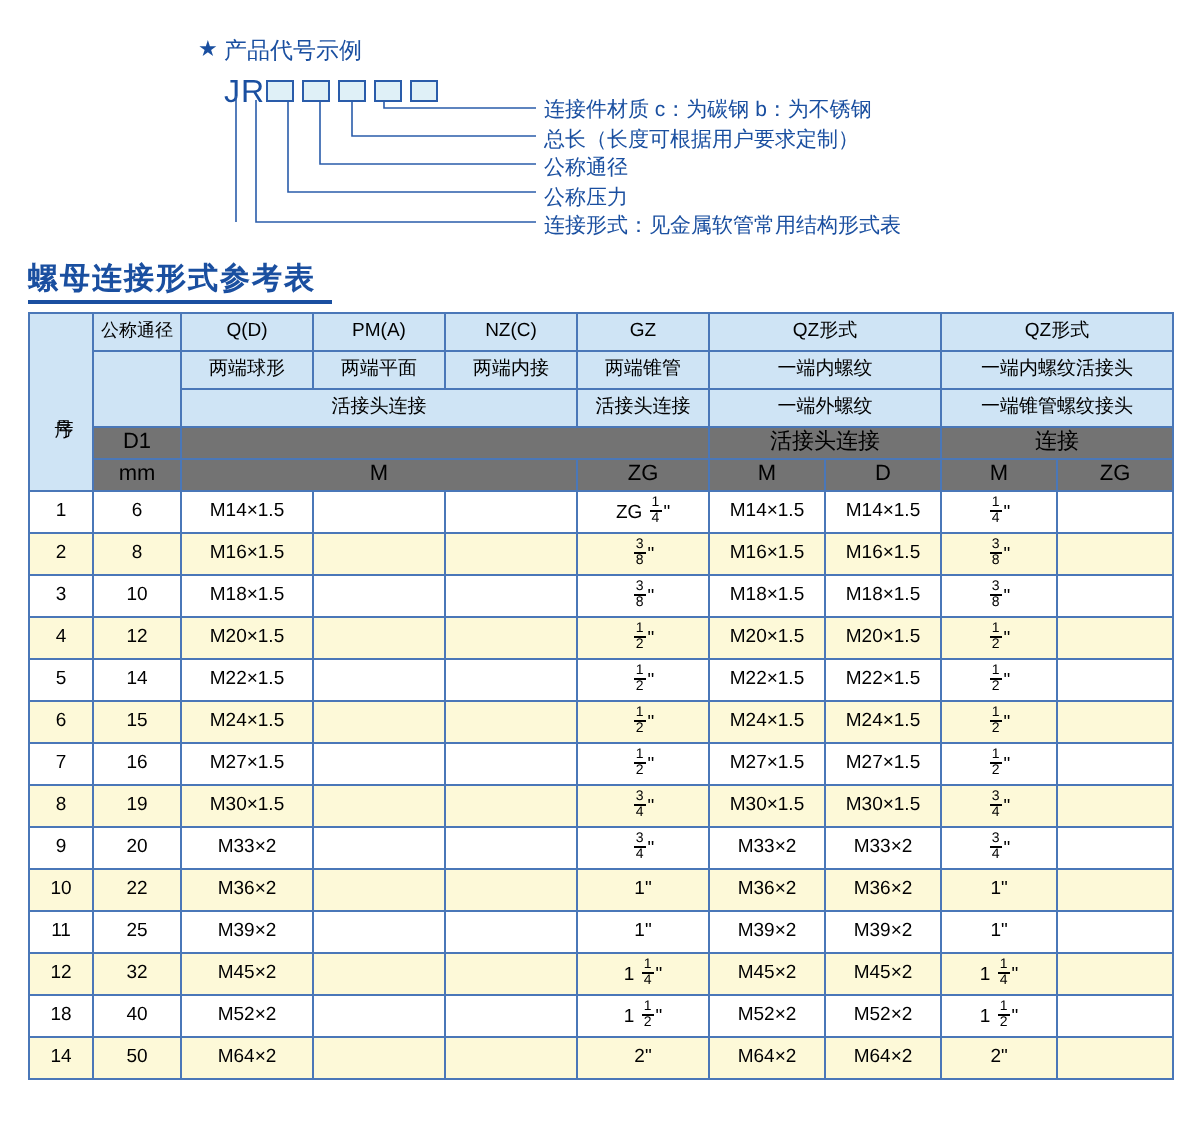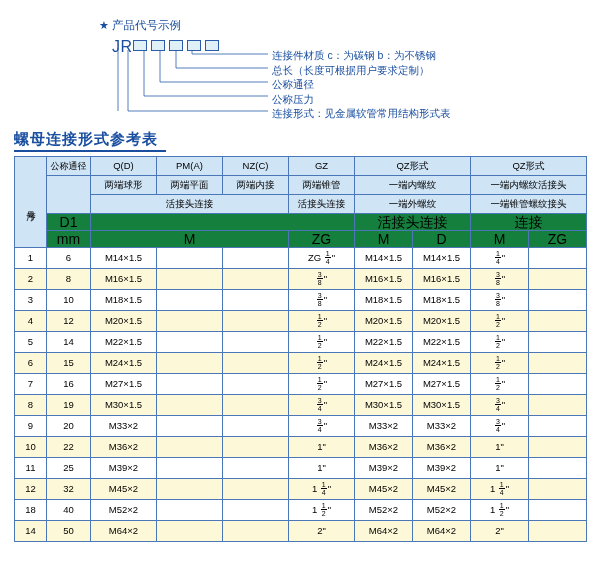"D1" .hdr-sm { background: #15803d -> #737373; font-size: 14px -> 11px }
